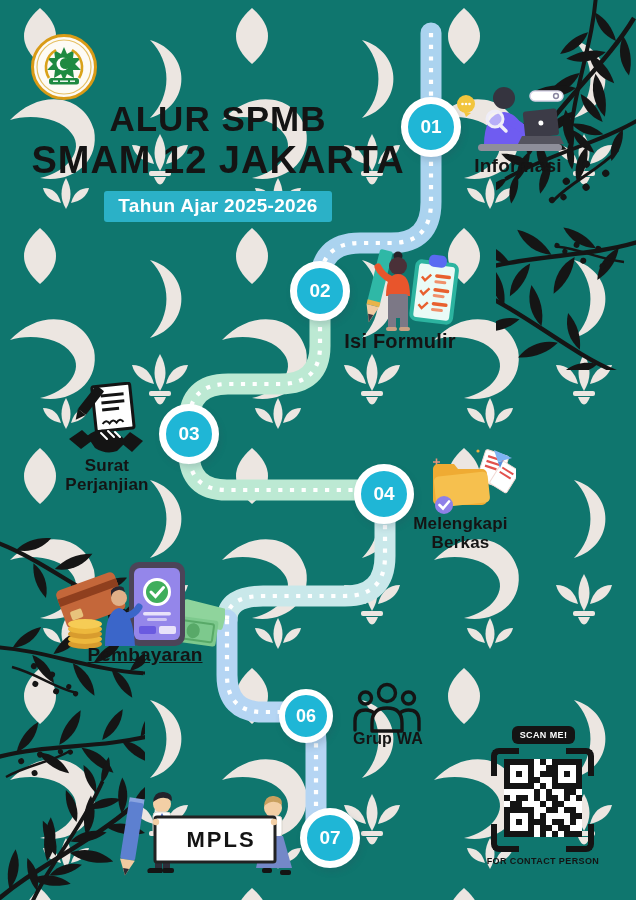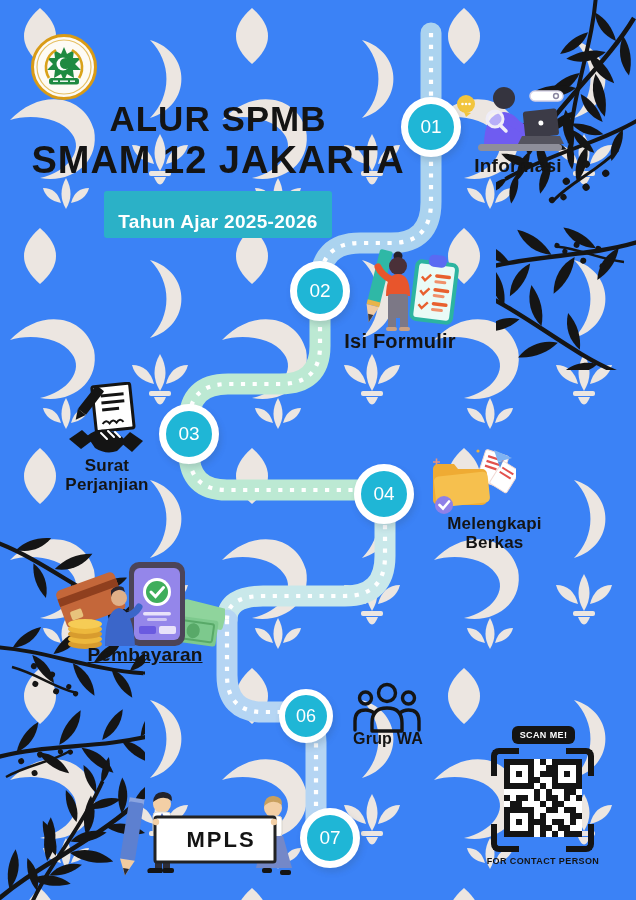"ALUR SPMB" .poster { background: #3b82f6 -> #0f766e }
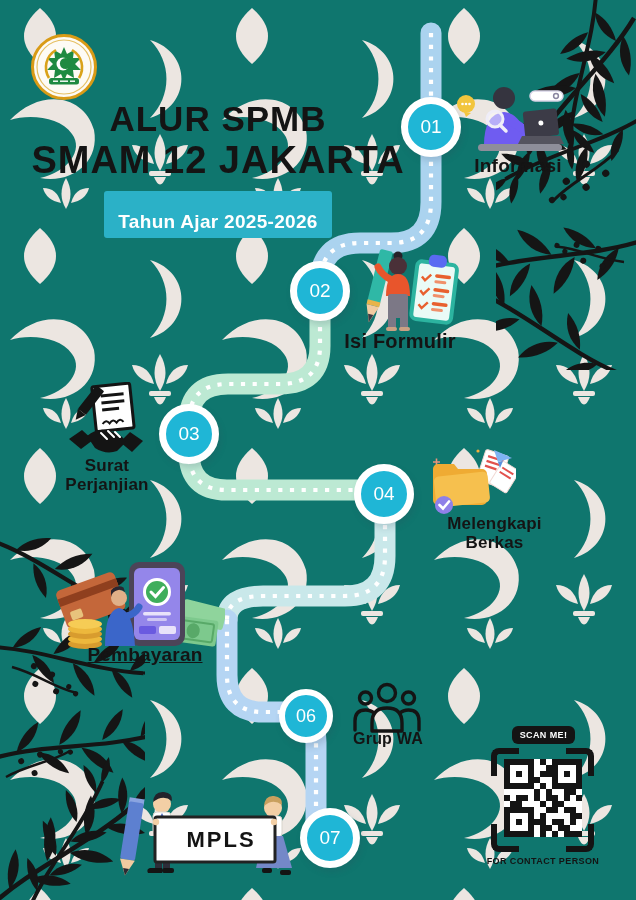"01" .circle { font-weight: normal -> bold }
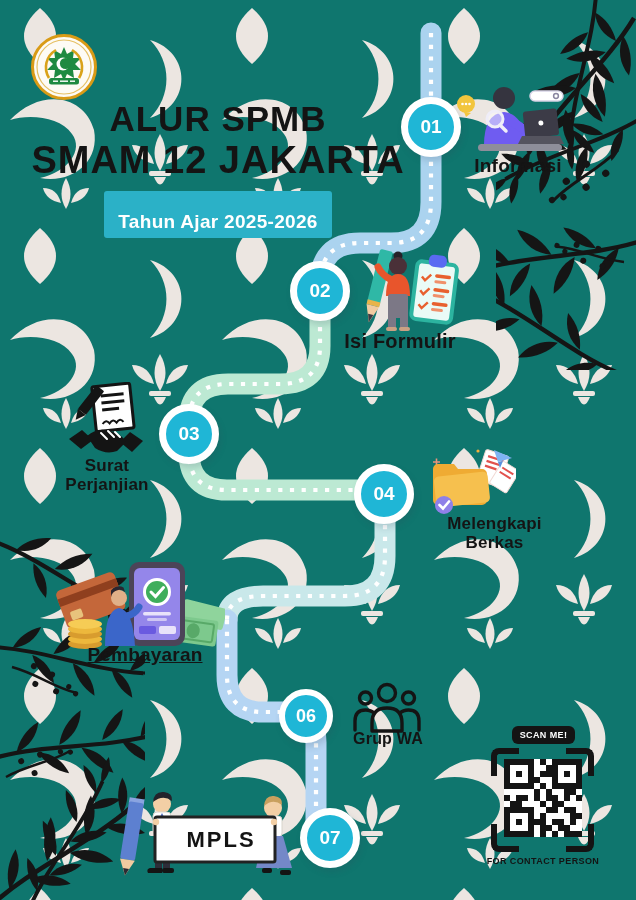"Tahun Ajar 2025-2026" .subtitle-badge { padding: 20px 14px 5px -> 4px 14px 5px }
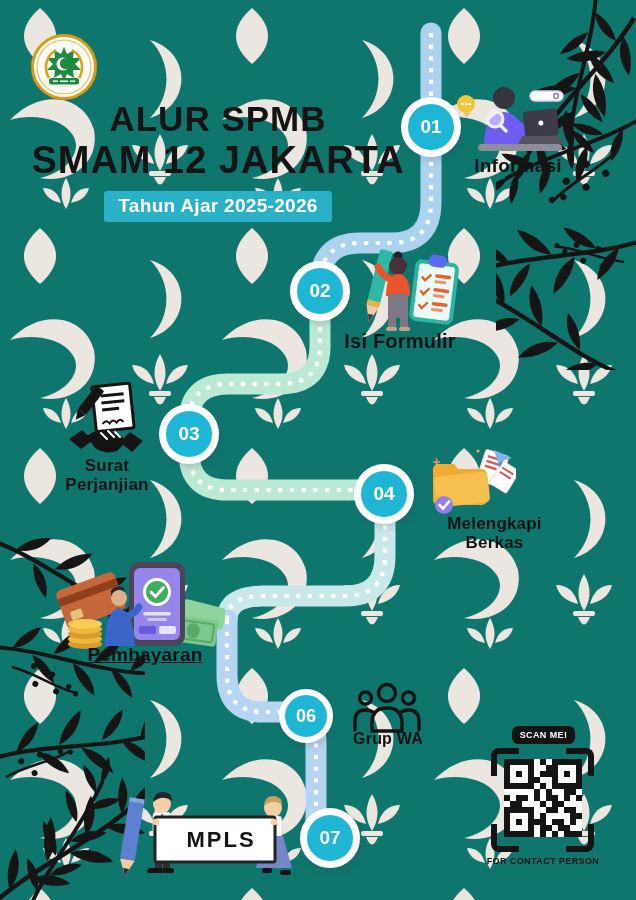"Melengkapi Berkas" .lbl-berkas { left: 427px -> 393px }
